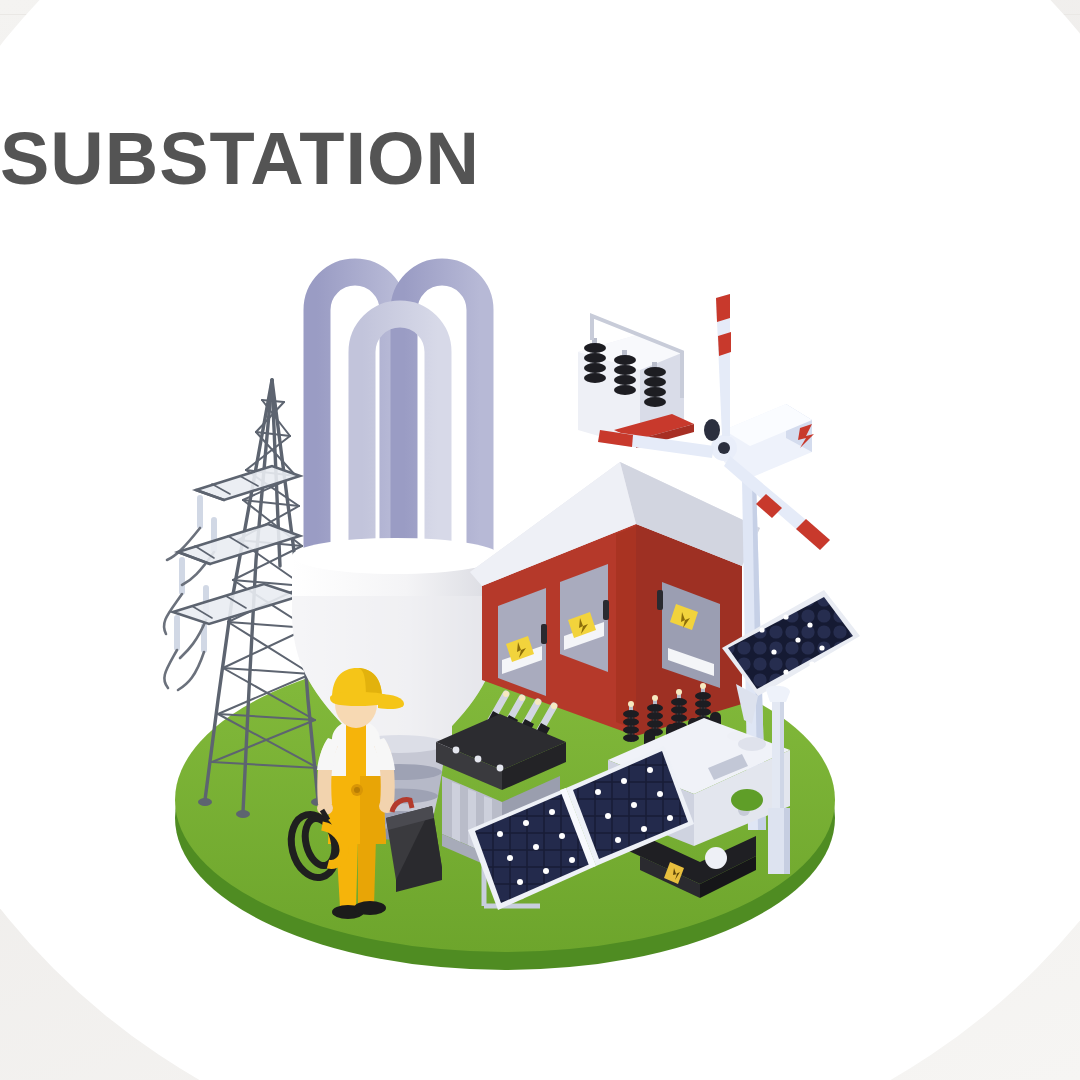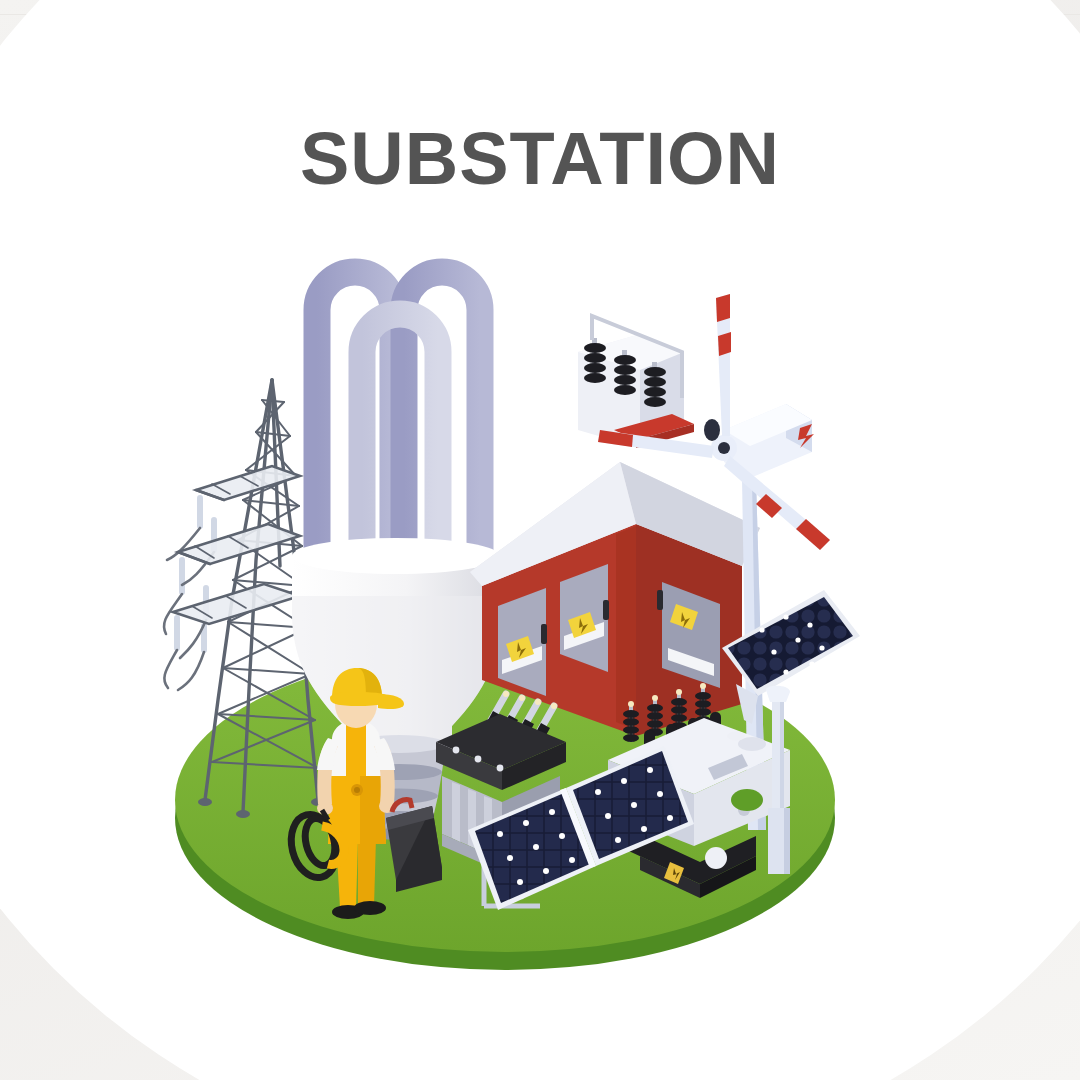"SUBSTATION" .title { text-align: center -> left }
